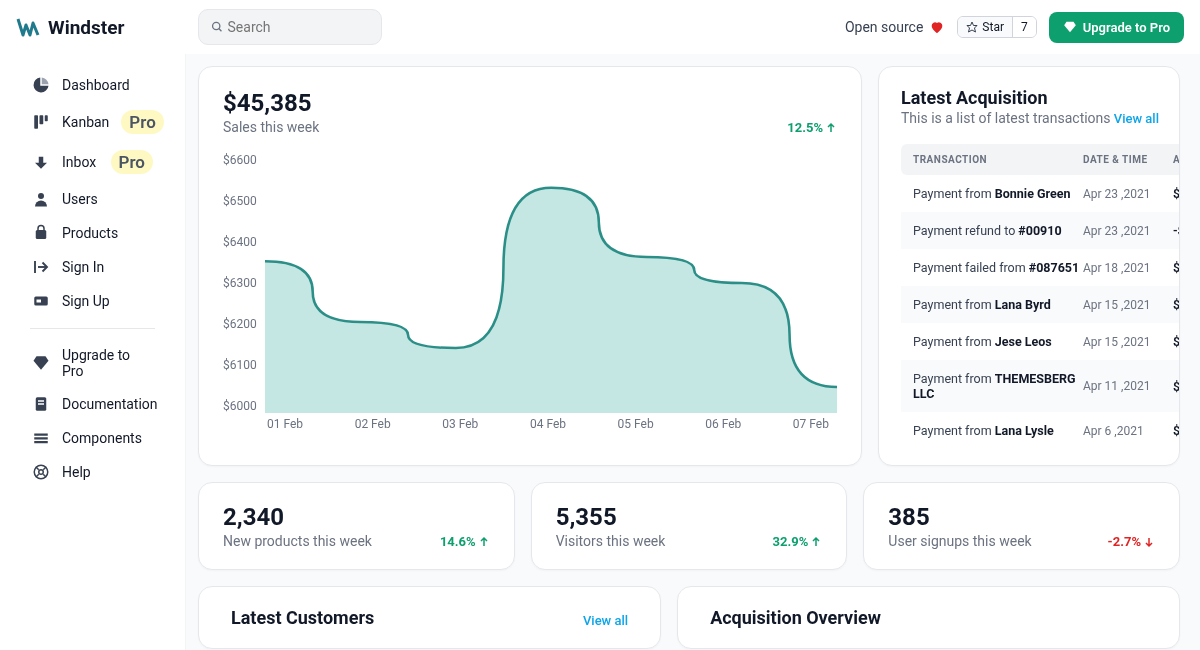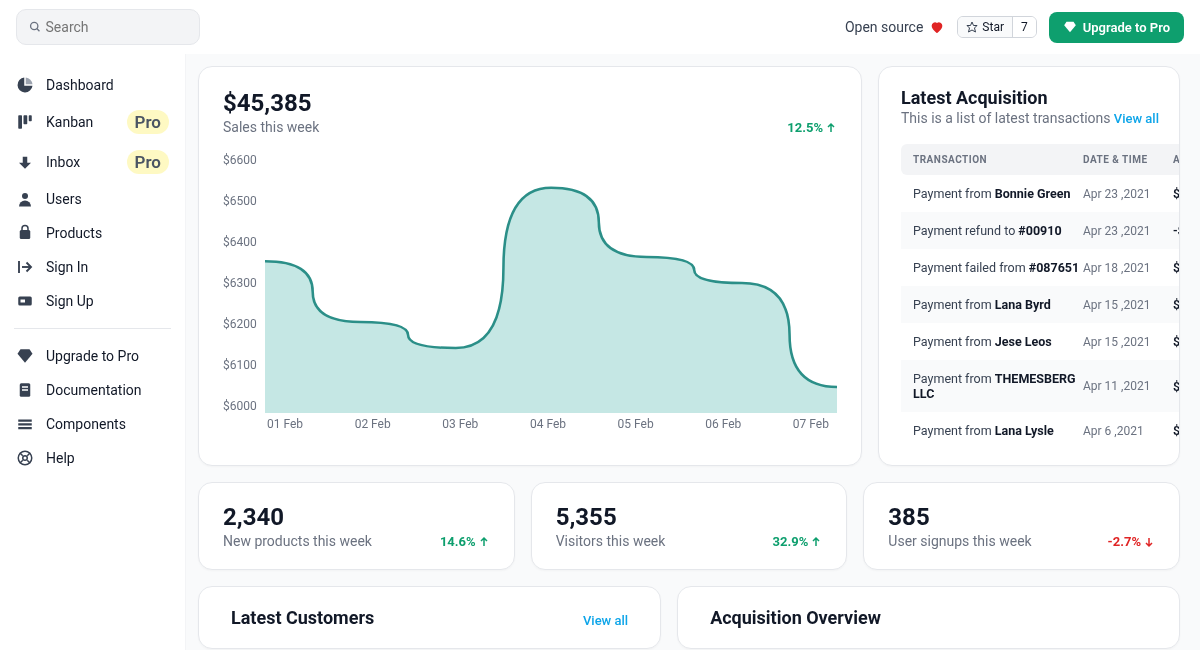"Windster" div.logo-wrap { html: none -> <div> <svg> <path></path> </svg> <span>Windster</span> </div> }
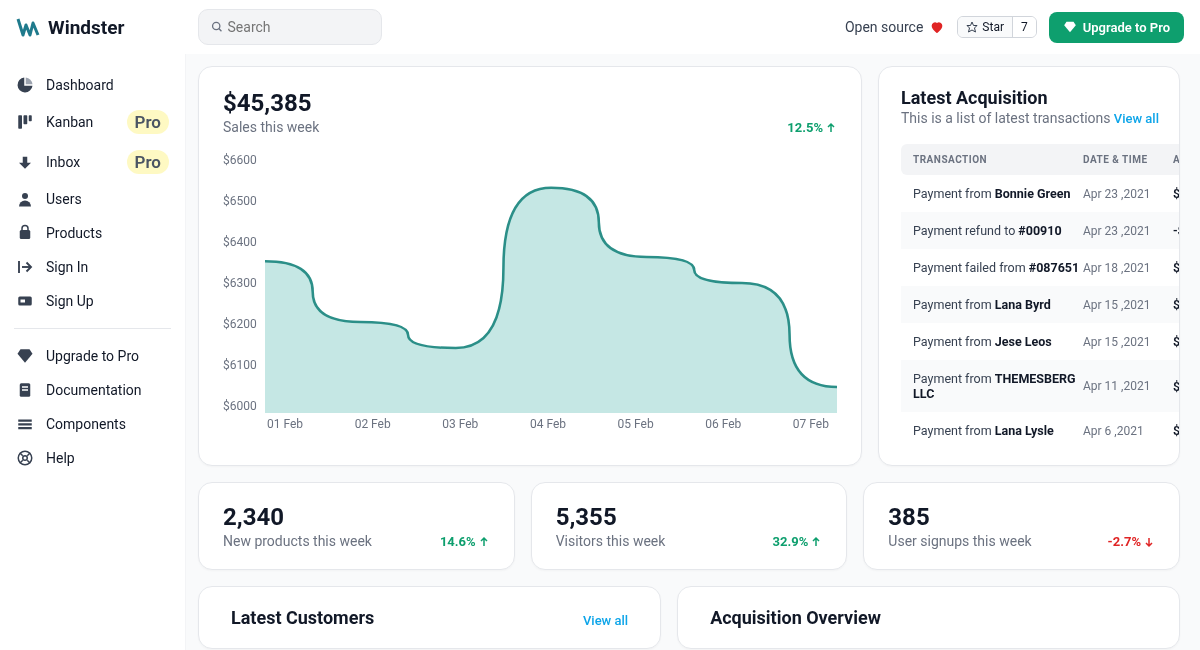"Dashboard" .sidebar { padding: 8px 6px -> 8px 22px }
